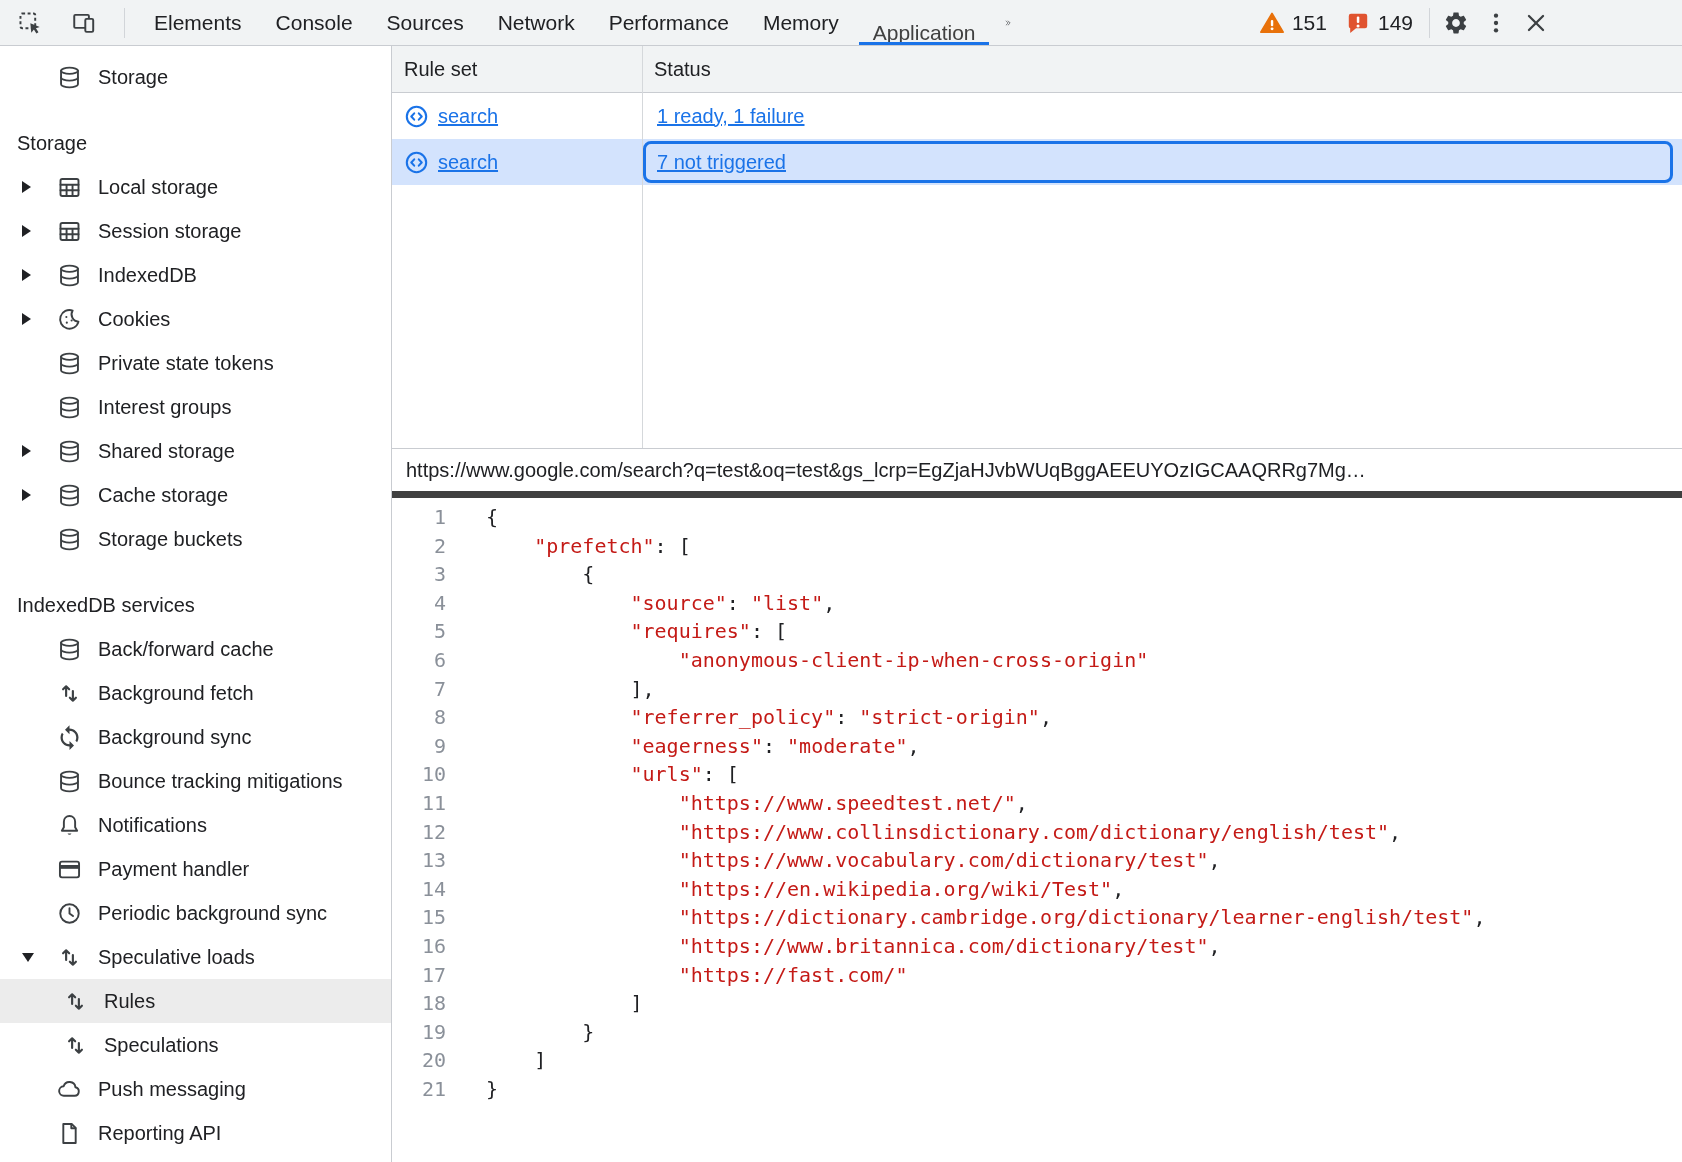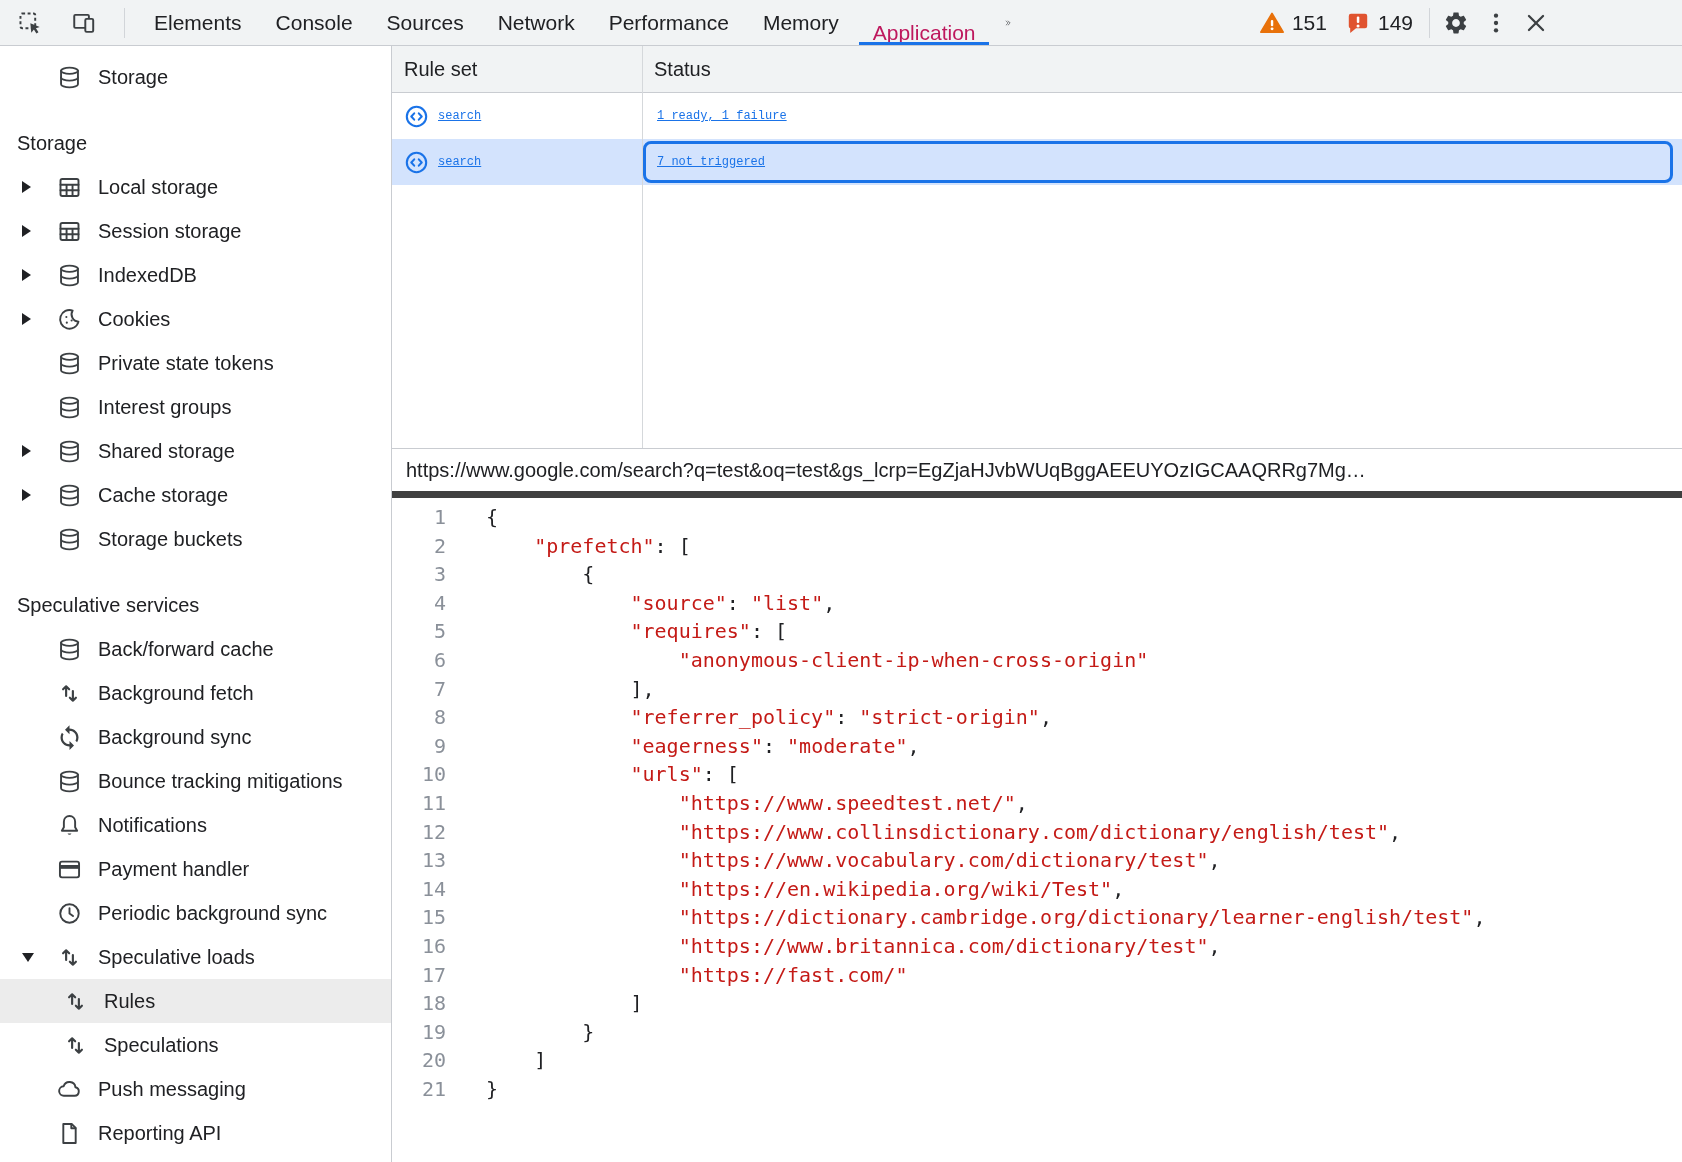"Application" .tab.active { color: #be185d -> #404040 }
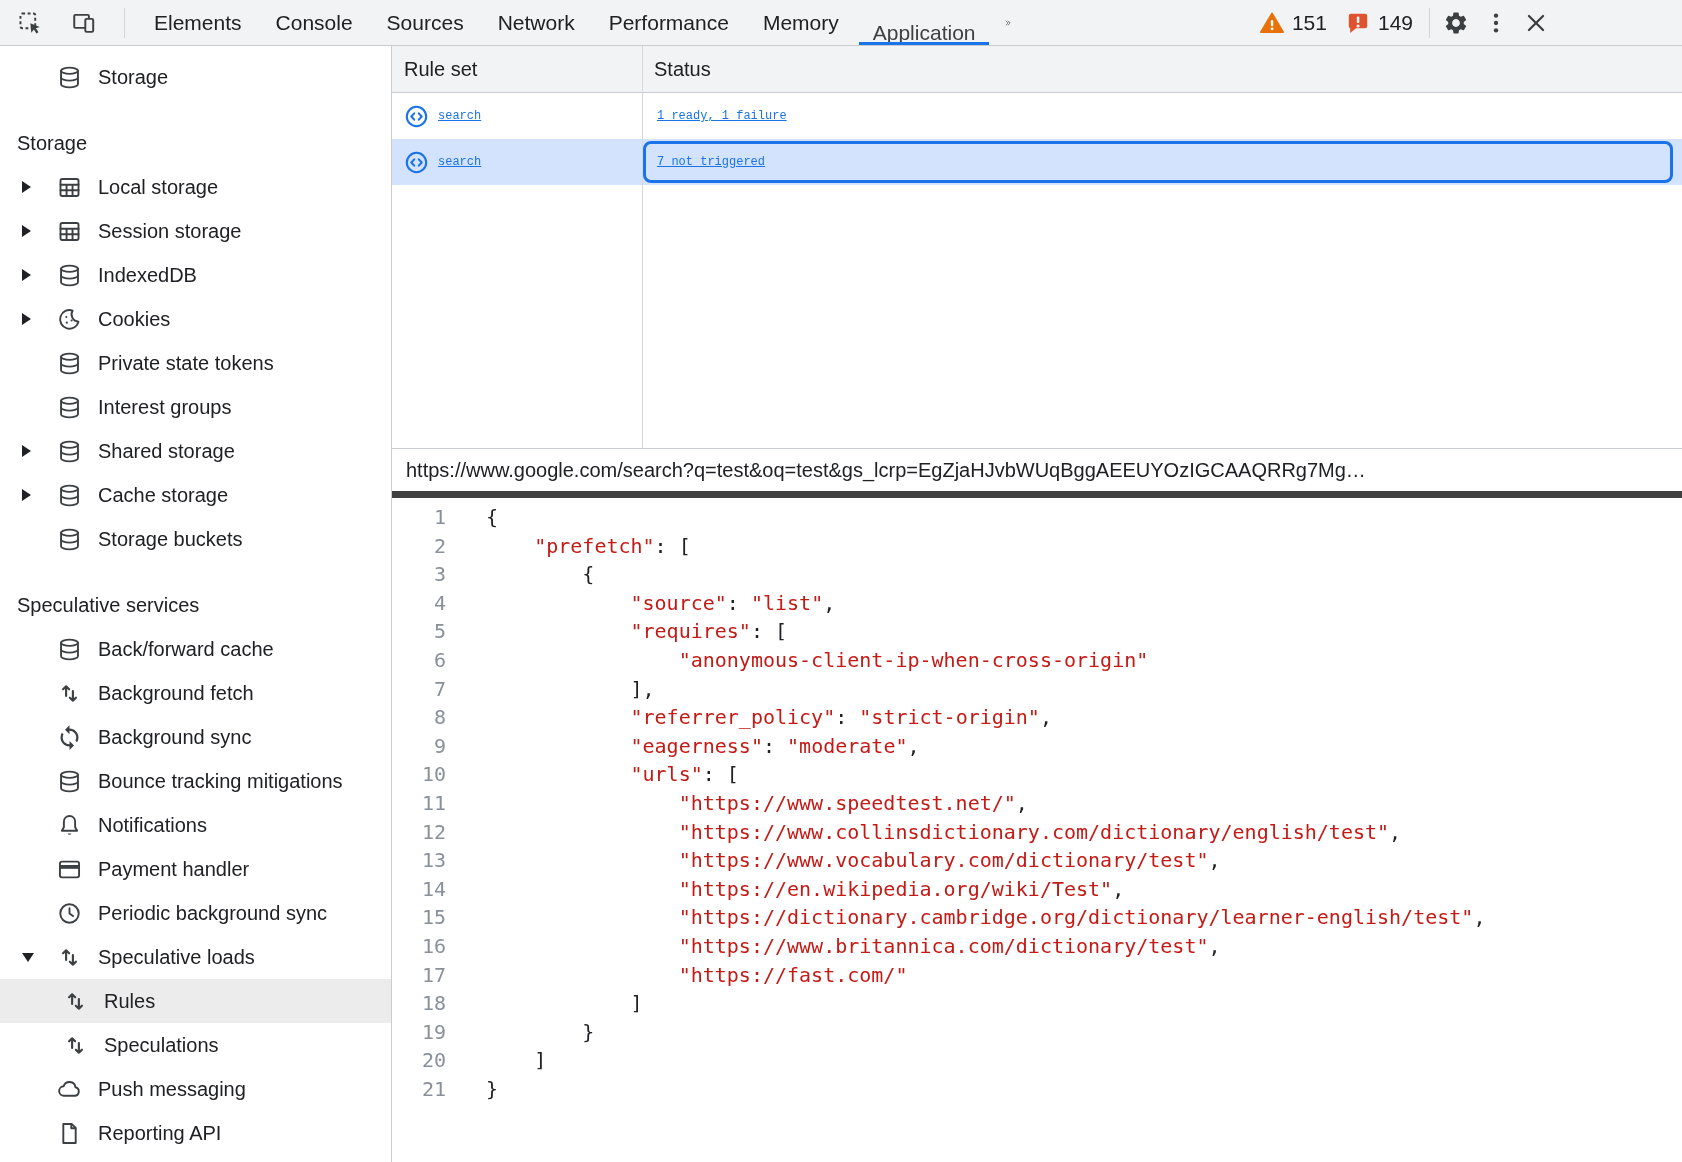"search" .grid-row { font-family: Liberation Mono, monospace -> none; font-size: 12px -> 20px }
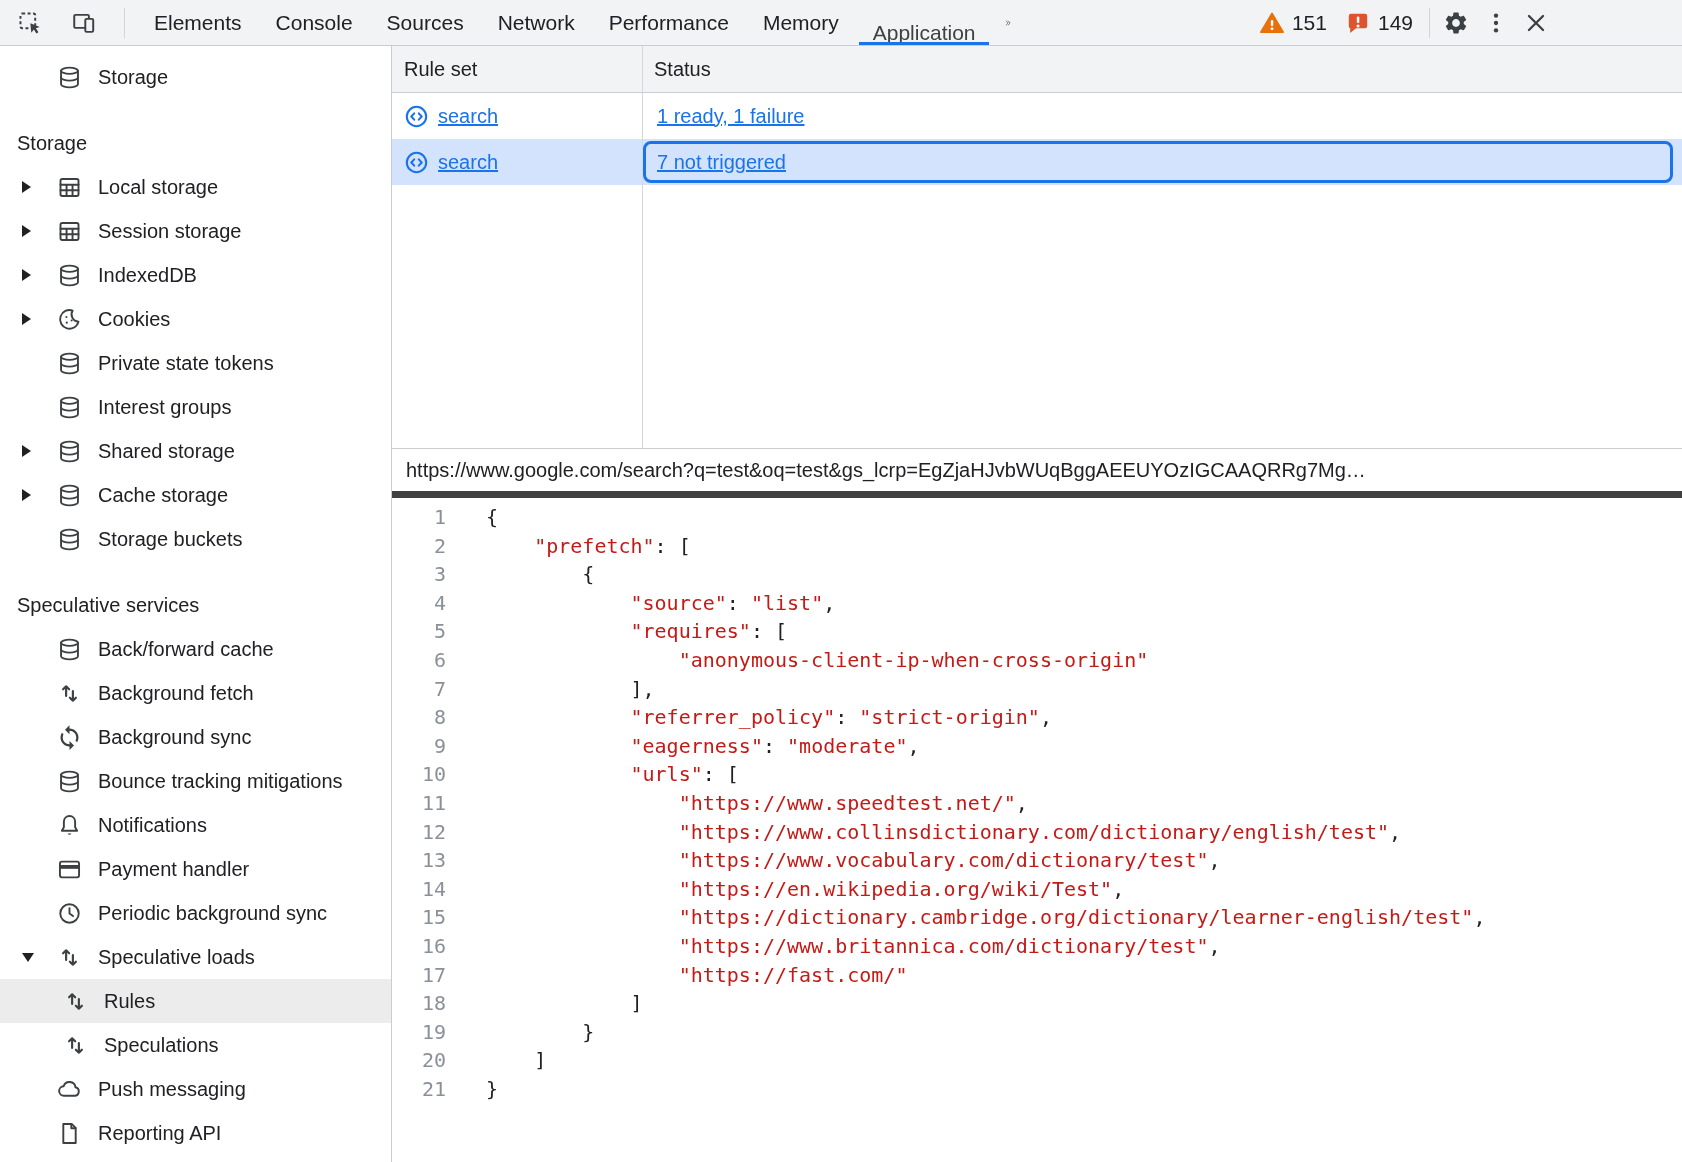"Speculative services" div.section-header { text: Speculative -> IndexedDB }
